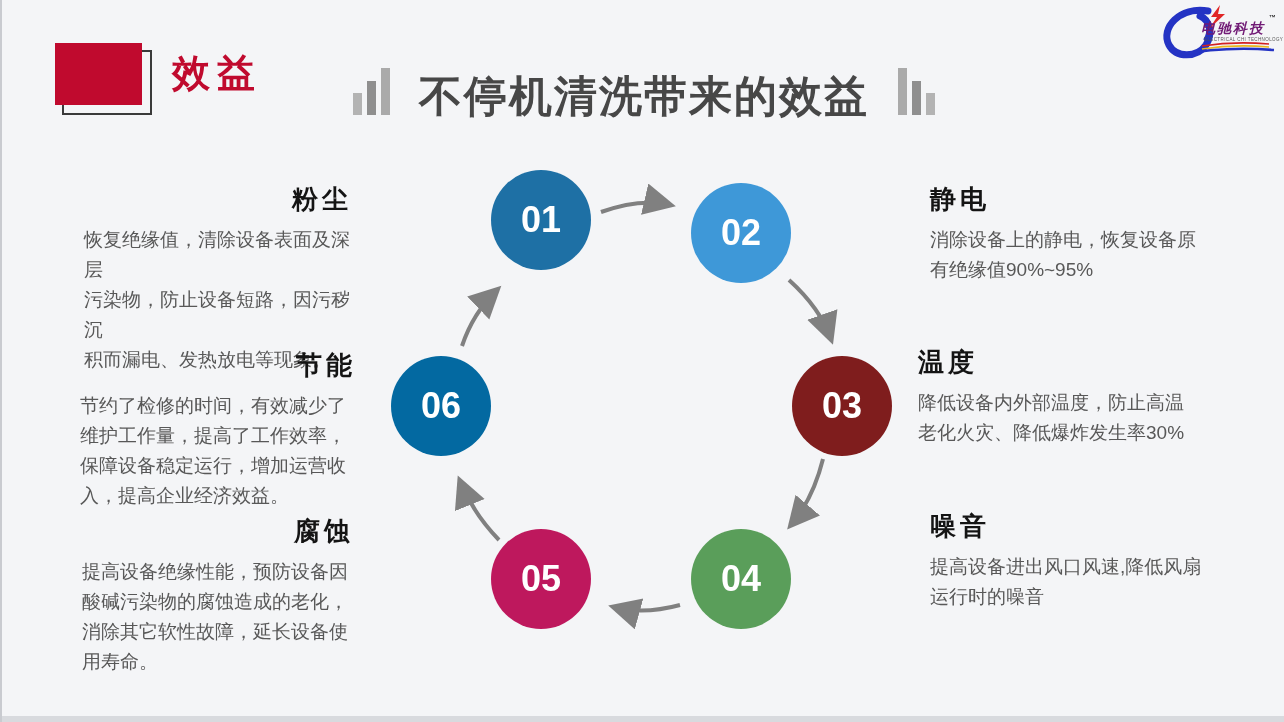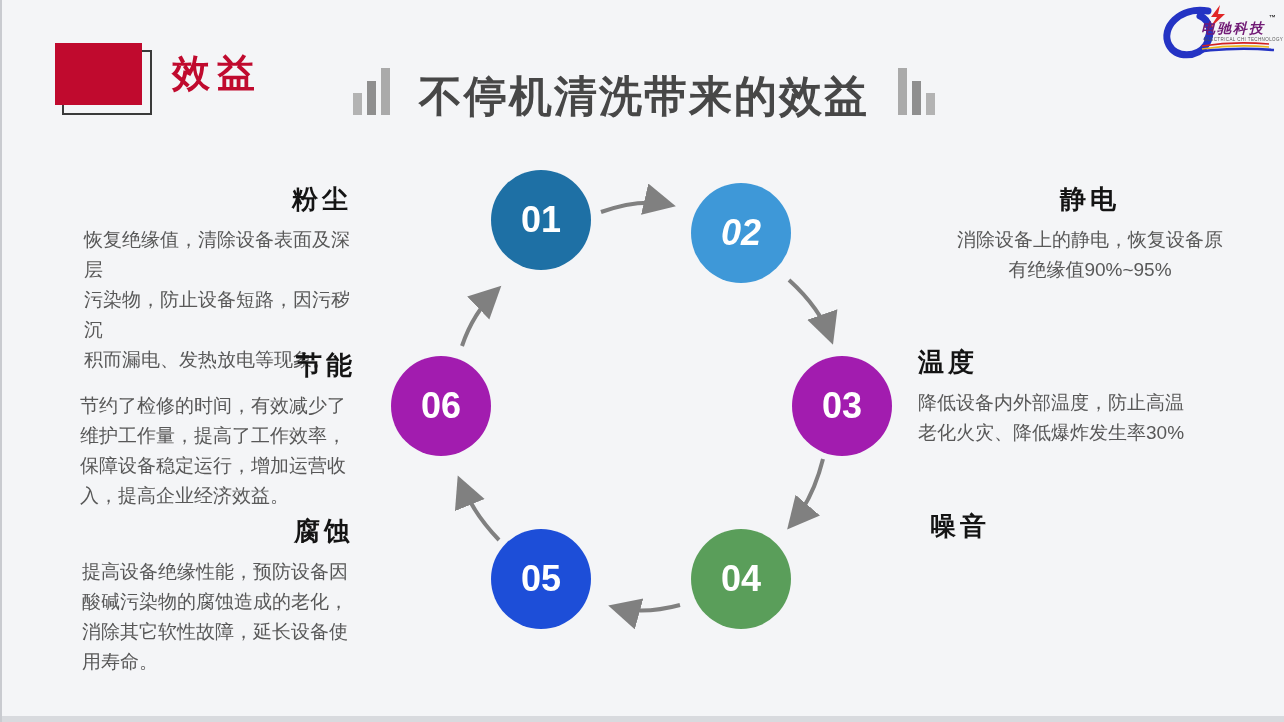"静电" .br1 { text-align: center -> none }
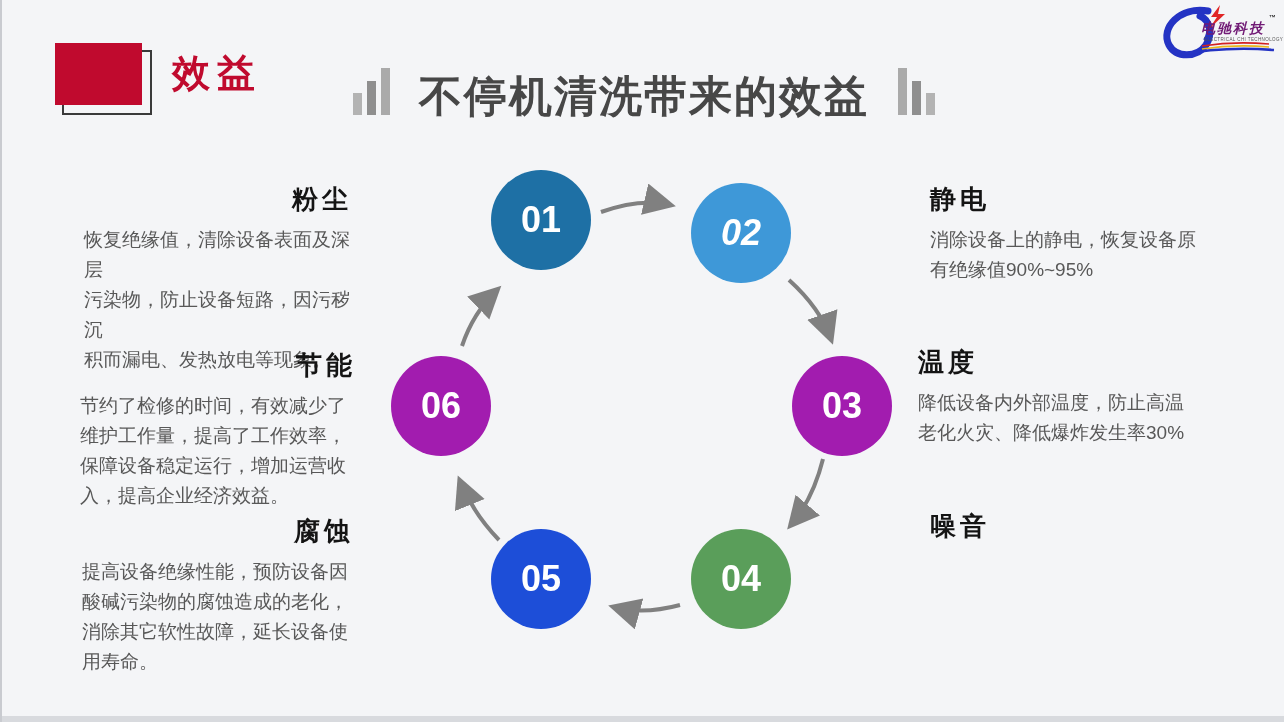"02" div.circle { font-style: italic -> none }
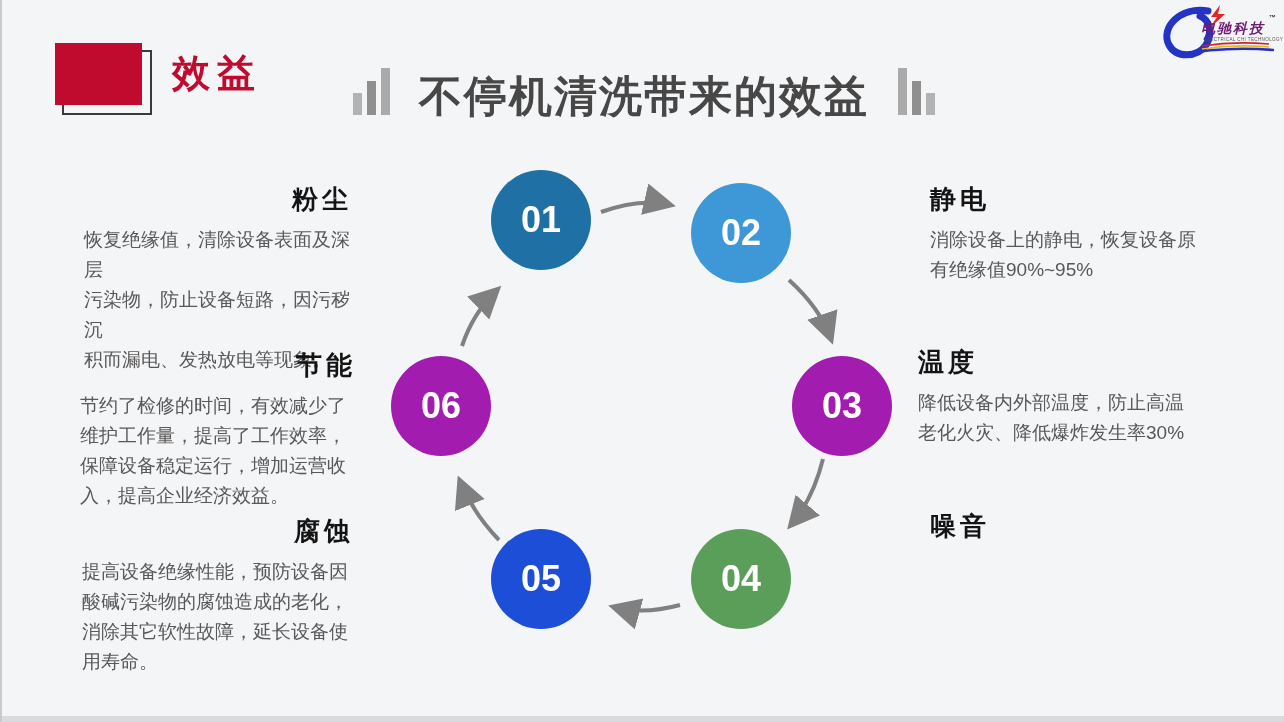"06" div.circle { background: #a21caf -> #0369a1 }
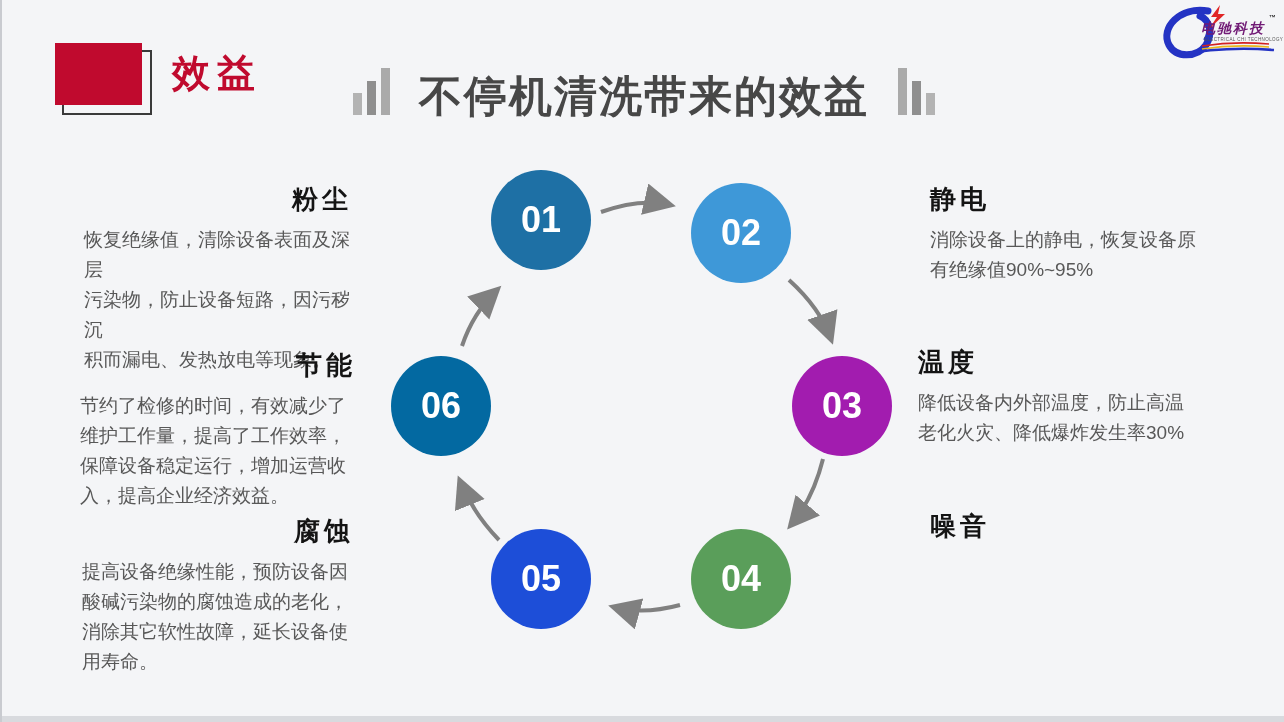"03" div.circle { background: #a21caf -> #7f1d1d }
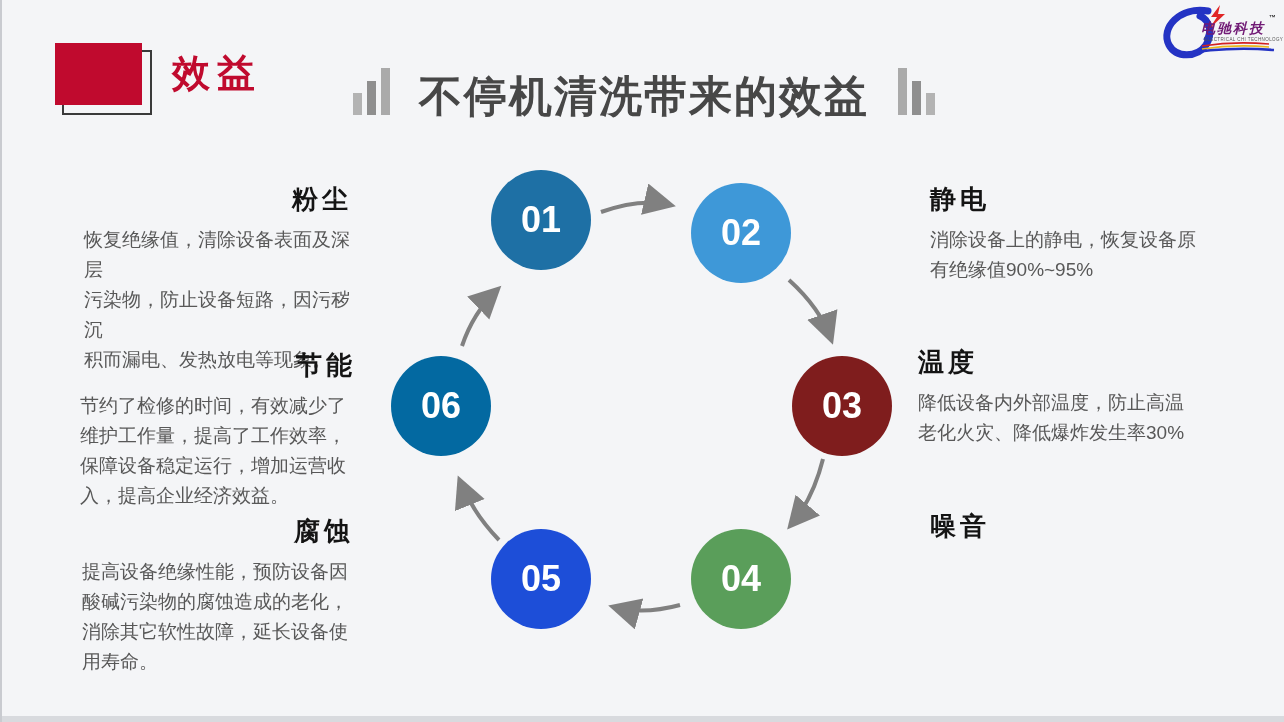"05" div.circle { background: #1d4ed8 -> #be185d }
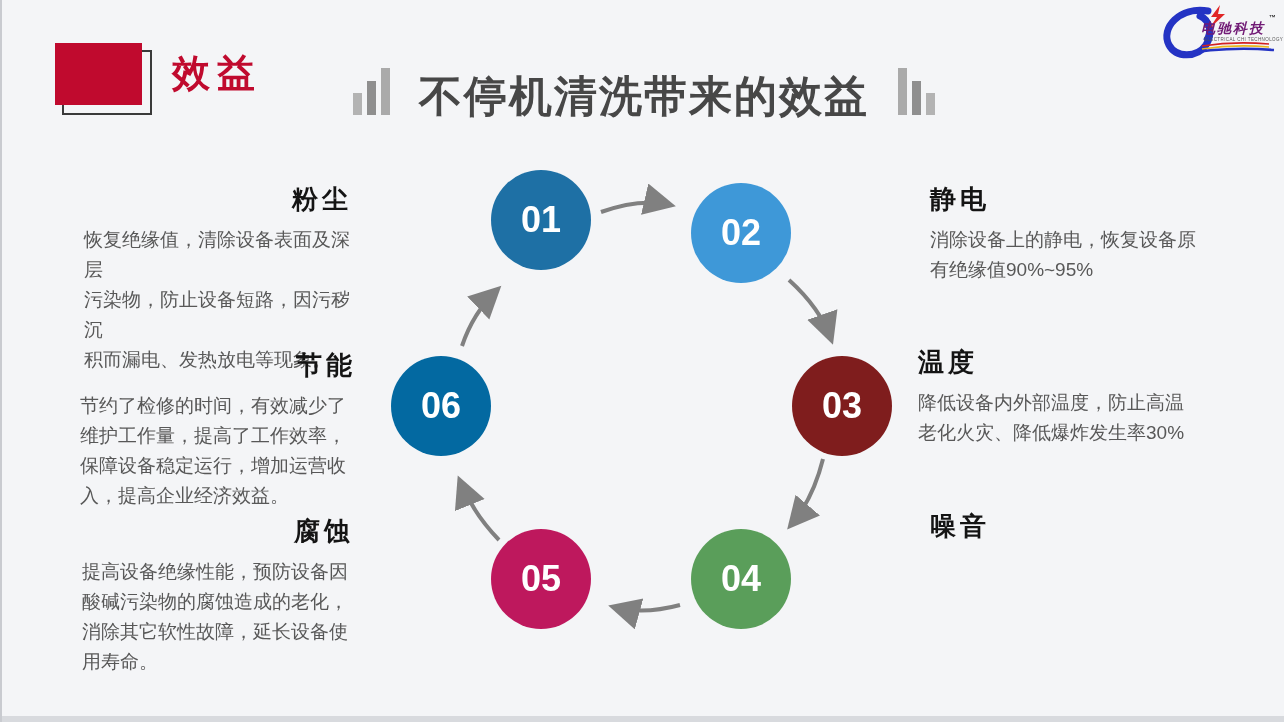"提高设备进出风口风速,降低风扇" p { html: none -> <p>提高设备进出风口风速,降低风扇 运行时的噪音</p> }
